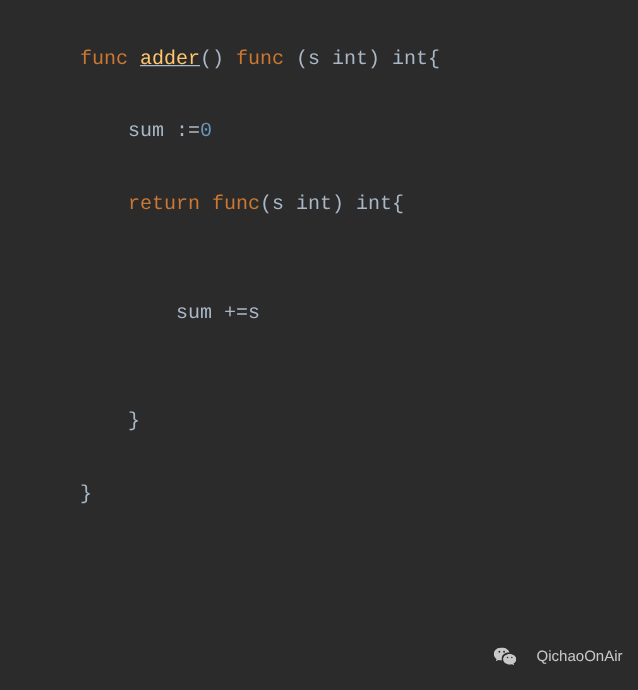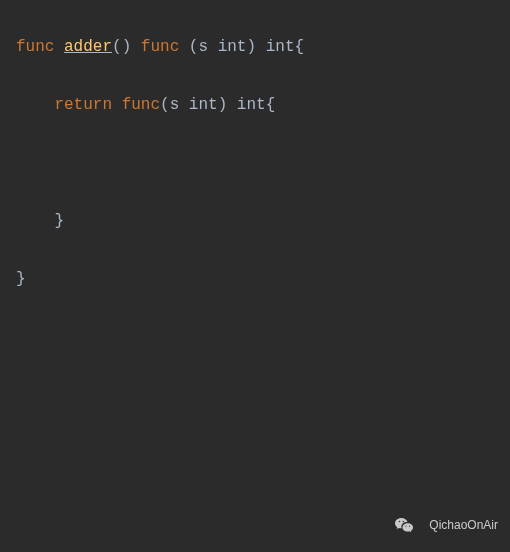"func adder() func (s int)" .line { margin-left: none -> 48px }
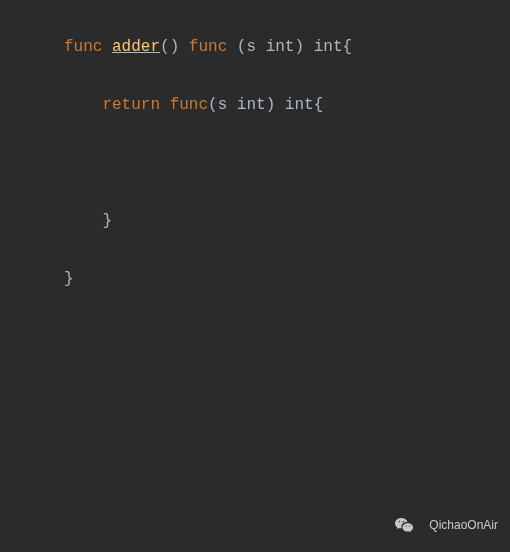"sum :=0" div.line { html: none -> <div><span> sum :=</span><span>0</span></div> }
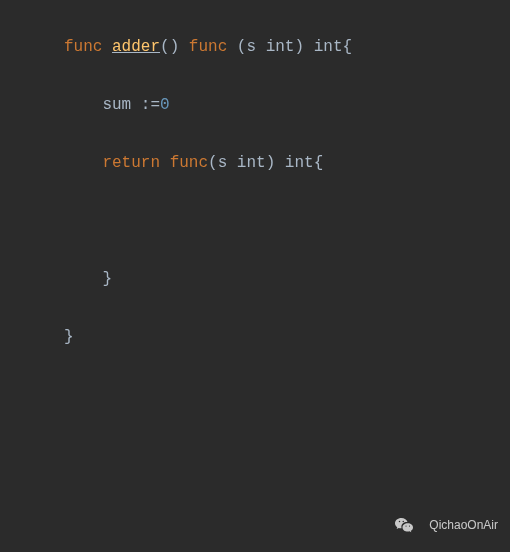"sum +=s" div.line { html: none -> <div><span> sum +=s</span></div> }
